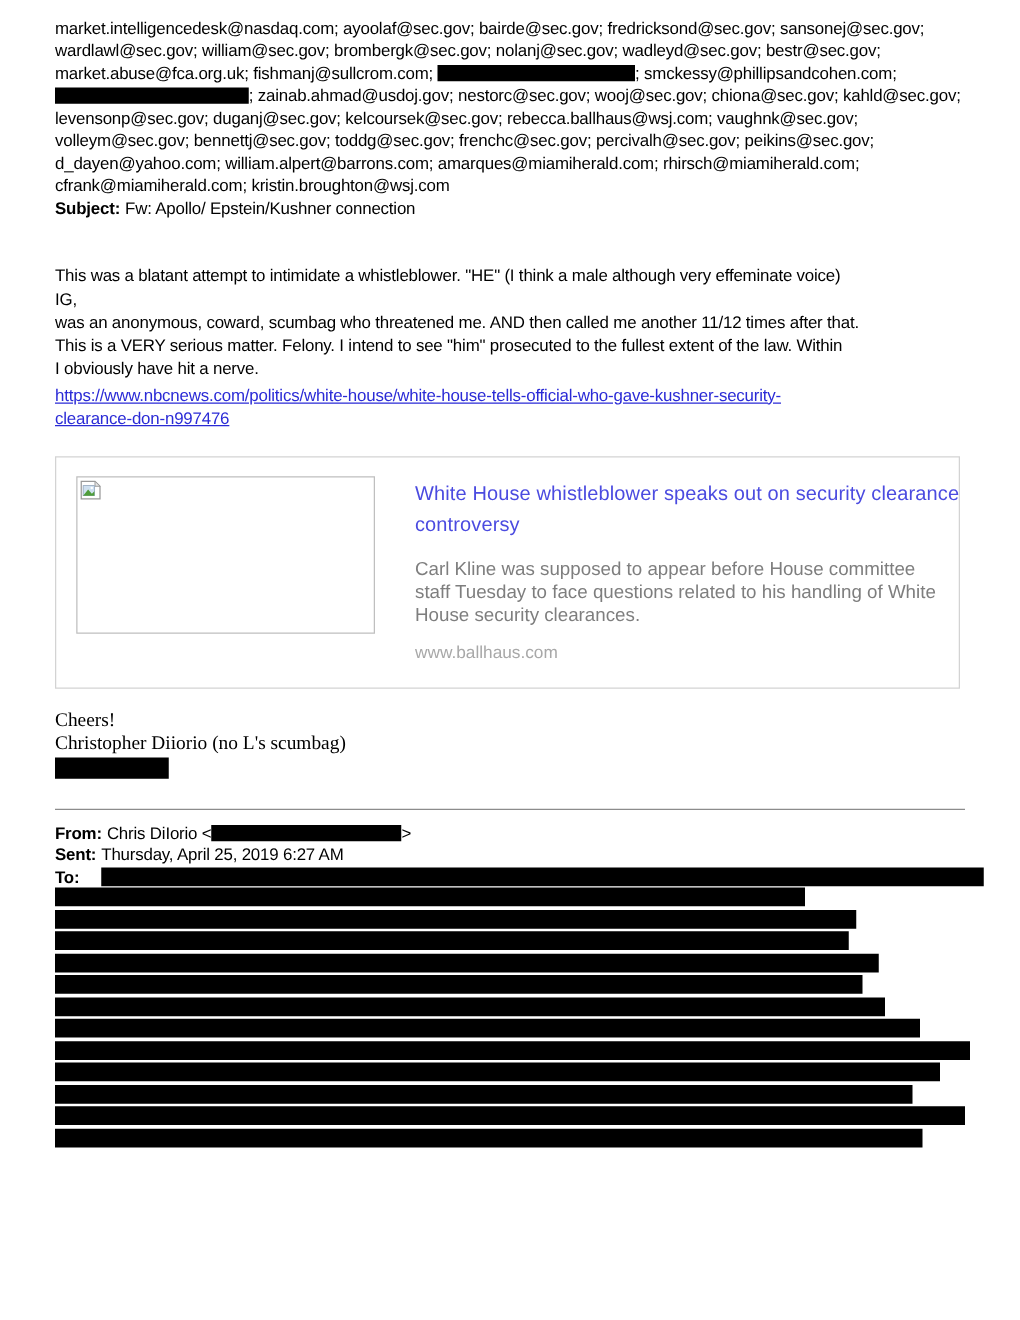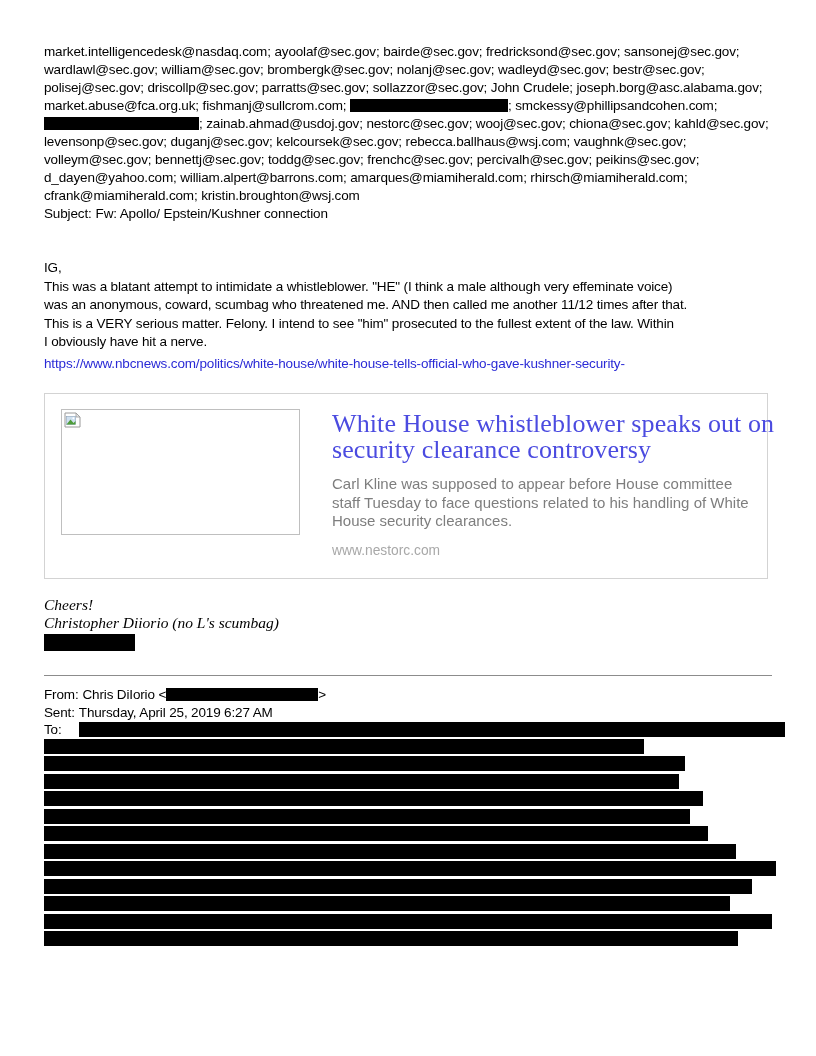"market.intelligencedesk@nasdaq.com;" .page { padding: 43px 44px 0 44px -> 14px 44px 0 44px }
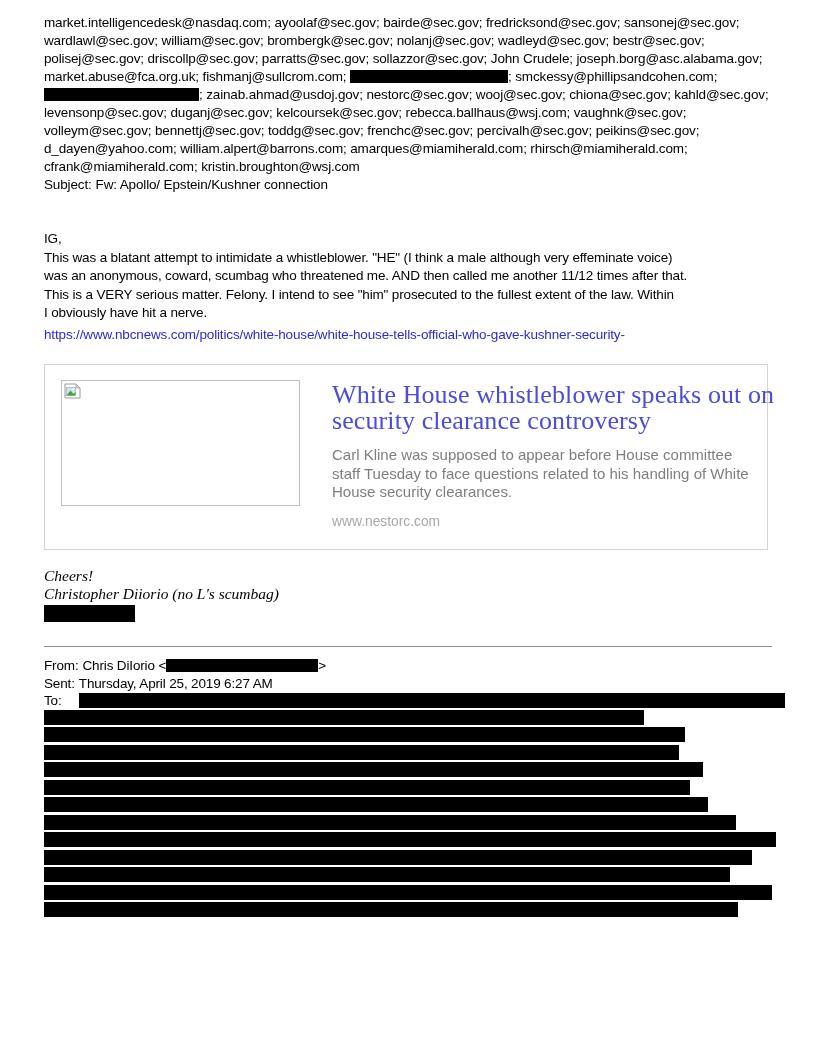"polisej@sec.gov; driscollp@sec.gov;" div.line { html: <div><span>polisej@sec.gov; driscollp@sec.gov; parratts@sec.gov; sollazzor@sec.gov; John Crudele; joseph.borg@asc.alabama.gov;</span></div> -> none }
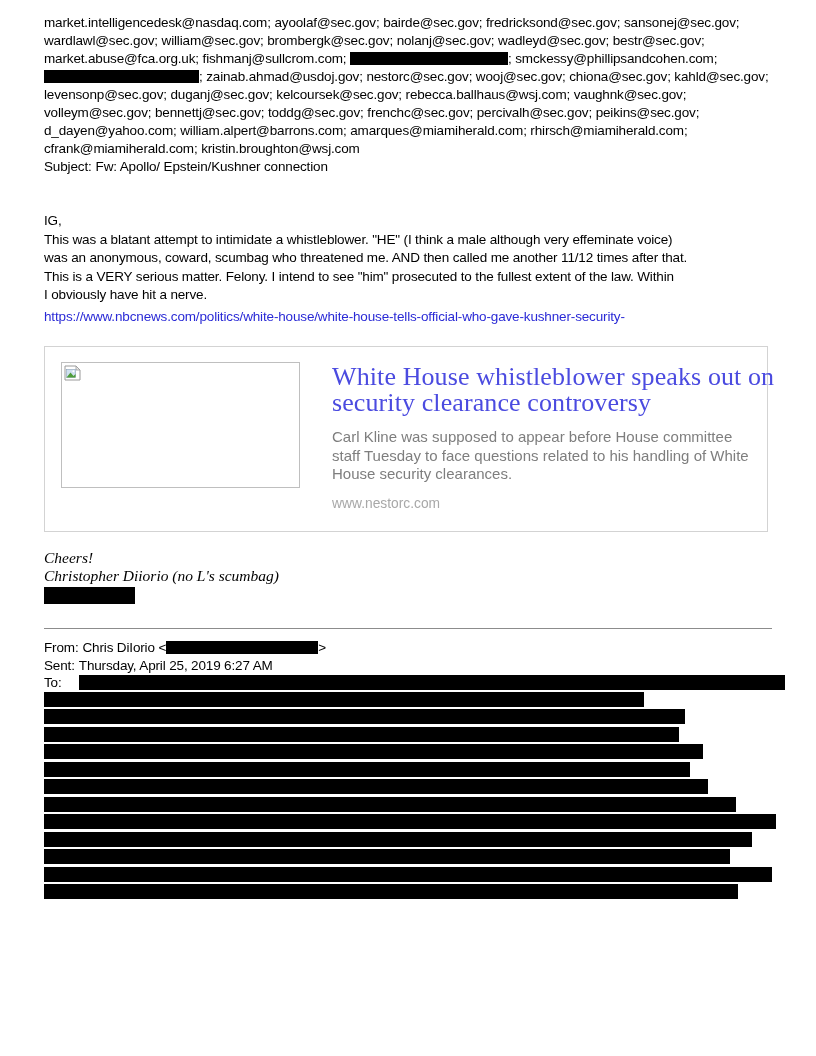"Subject:" .lbl { font-weight: normal -> bold }
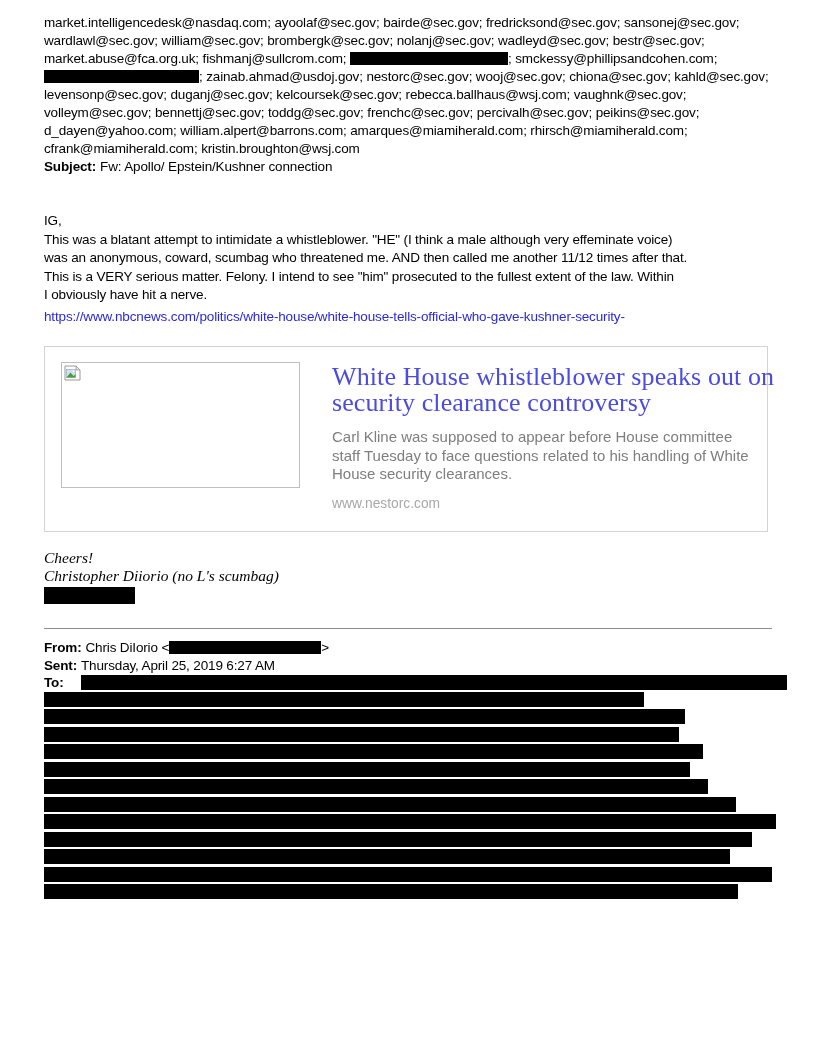"IG," div.line { order: before "This was a blatant attempt" -> after "This was a blatant attempt" }
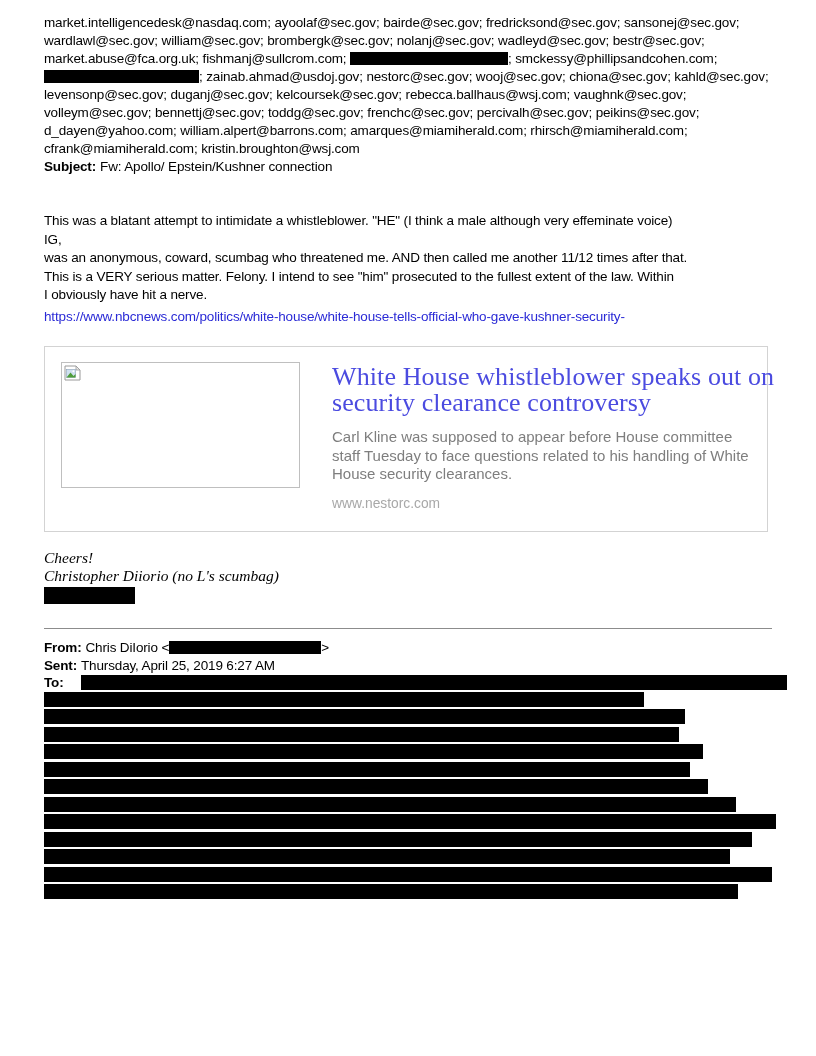"https://www.nbcnews.com/politics/white-h" a.bodylink { text-decoration: none -> underline }
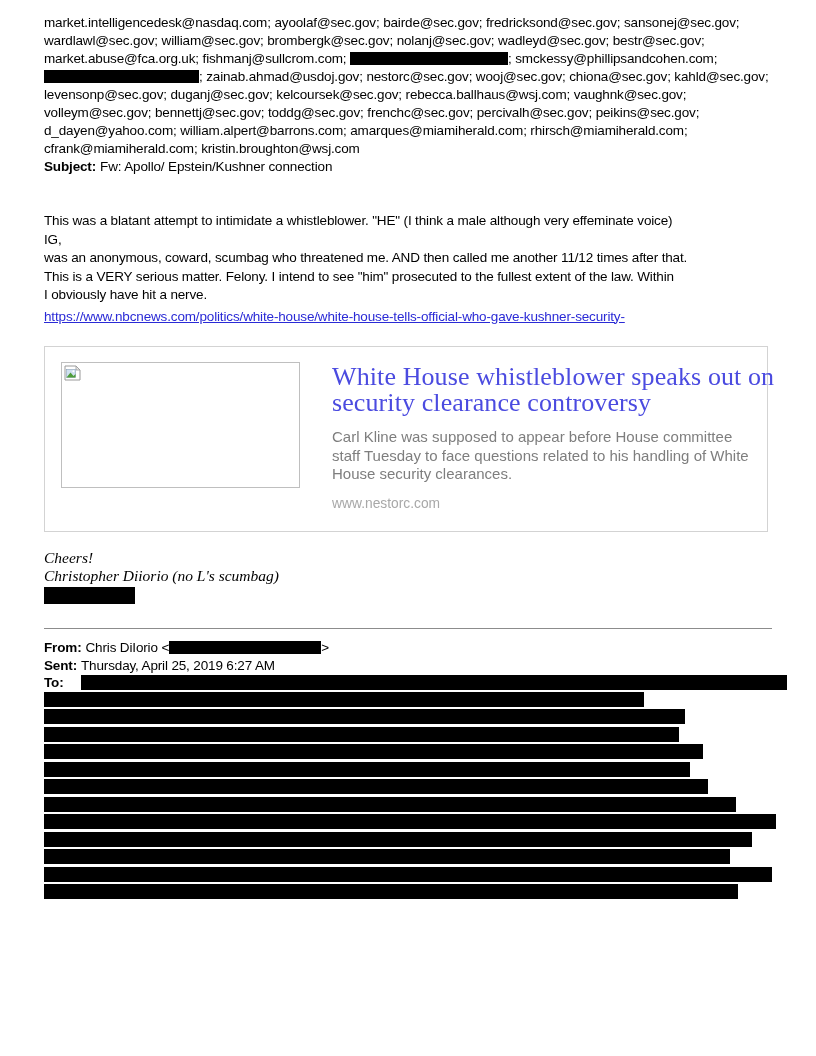"clearance-don-n997476" span.line { html: none -> <span>clearance-don-n997476</span> }
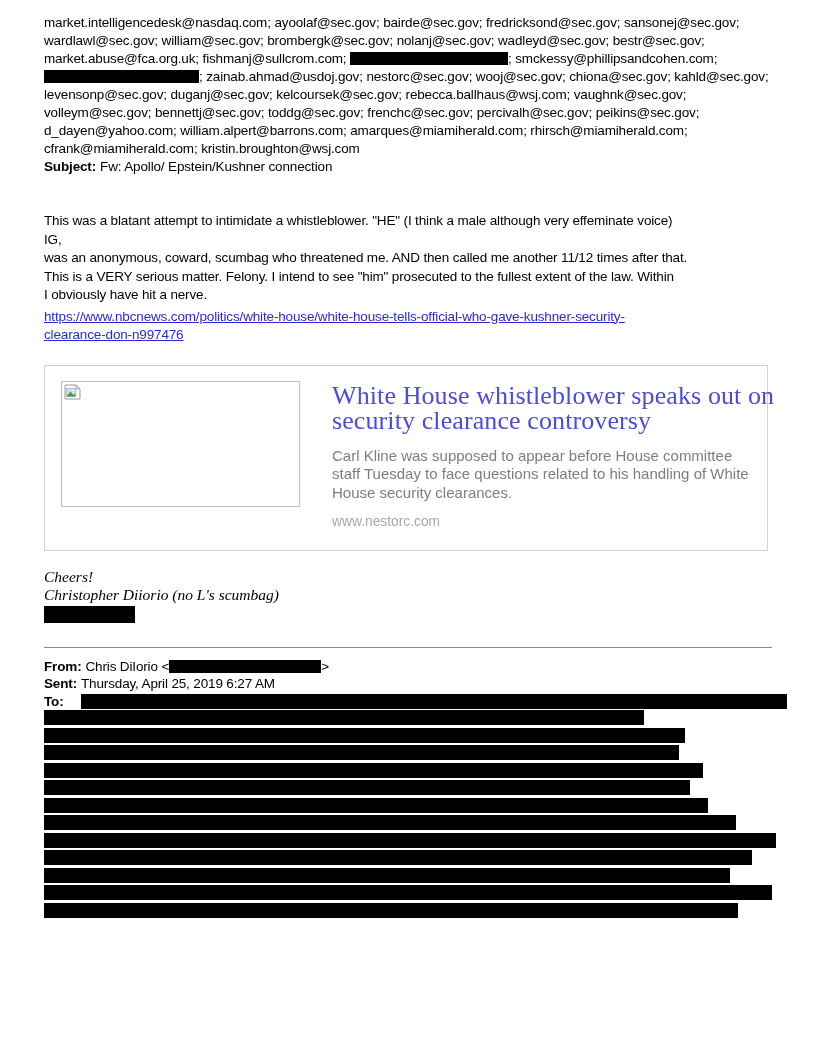"White House whistleblower speaks out" .cardtitle { font-family: Liberation Serif, serif -> none; font-size: 26px -> 16px }
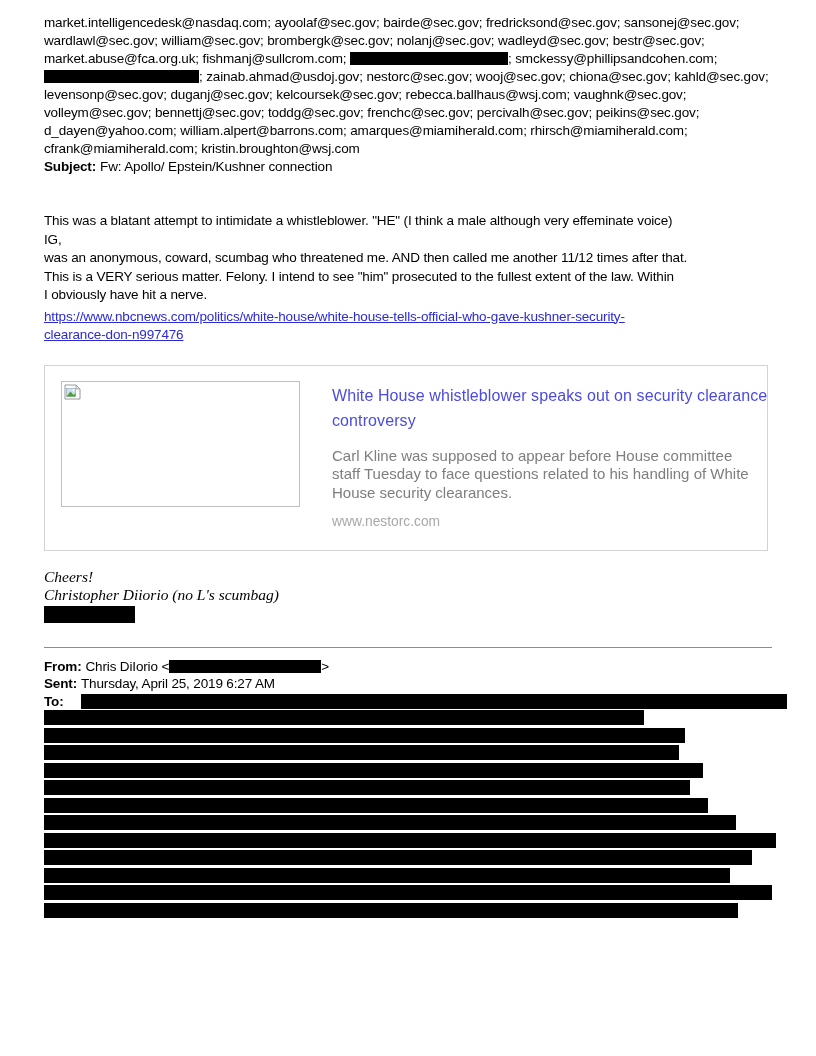"www.nestorc.com" div.cardsrc { text: www.nestorc.com -> www.ballhaus.com }
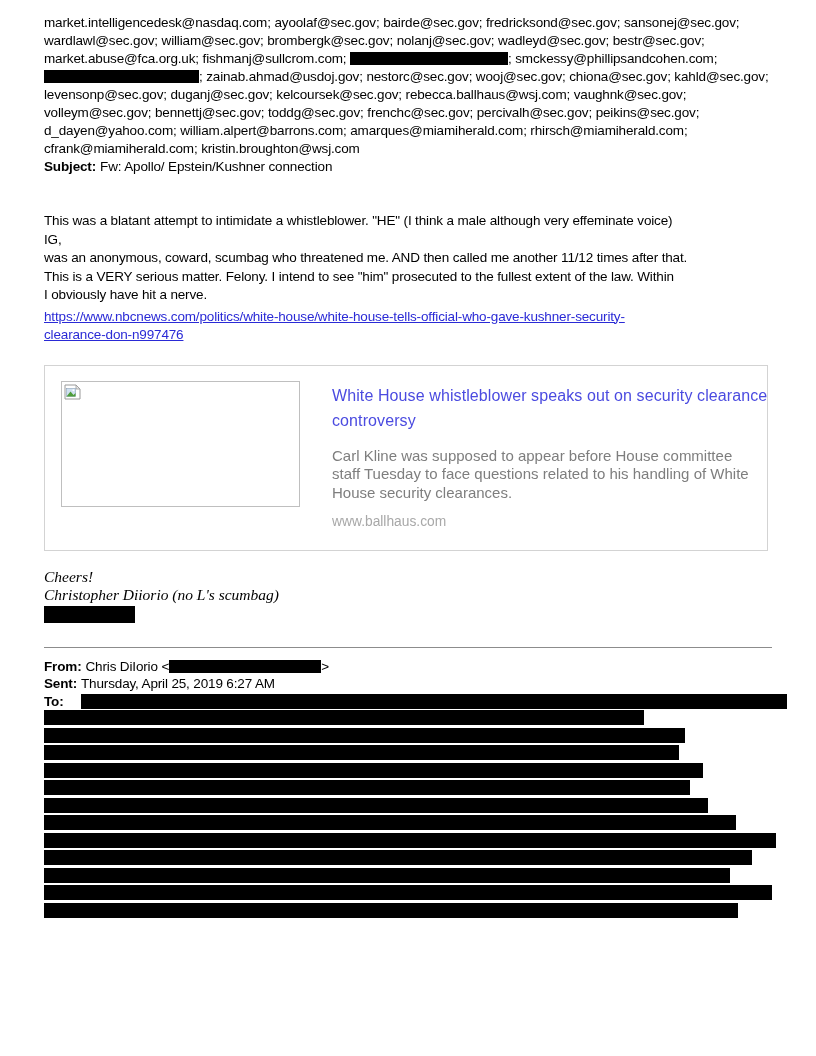"Cheers!" .sig .line { font-style: italic -> none }
